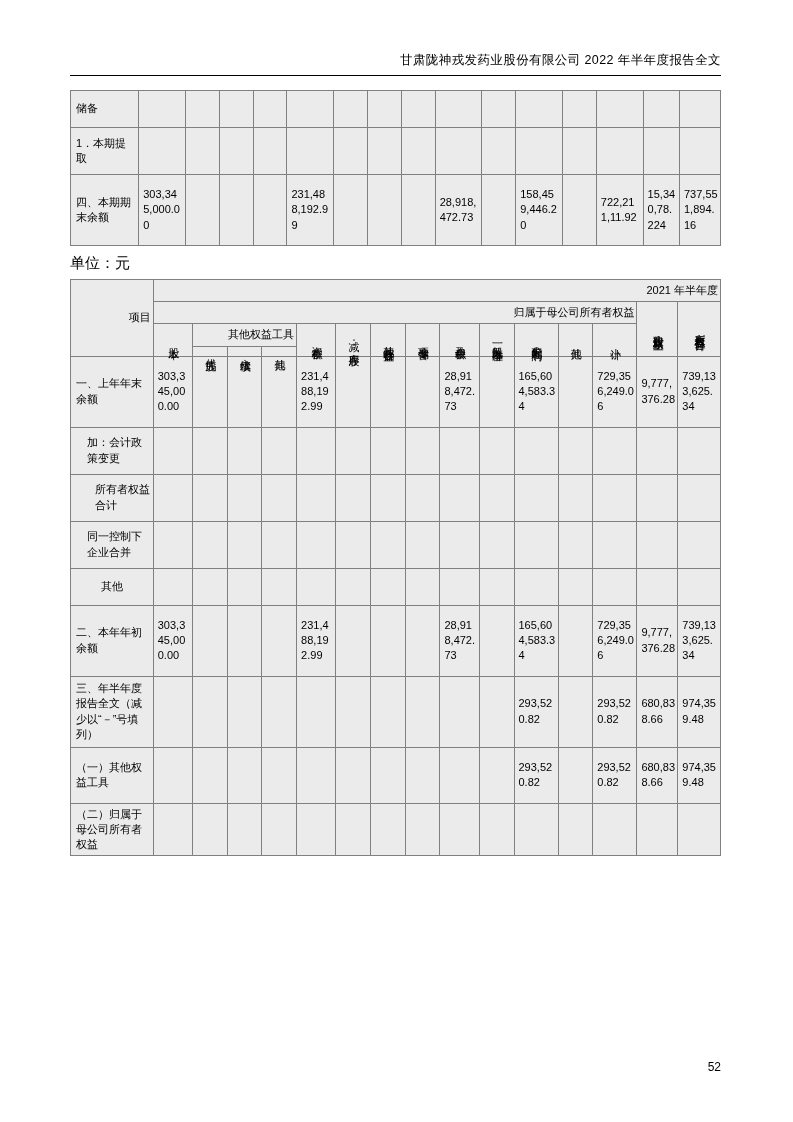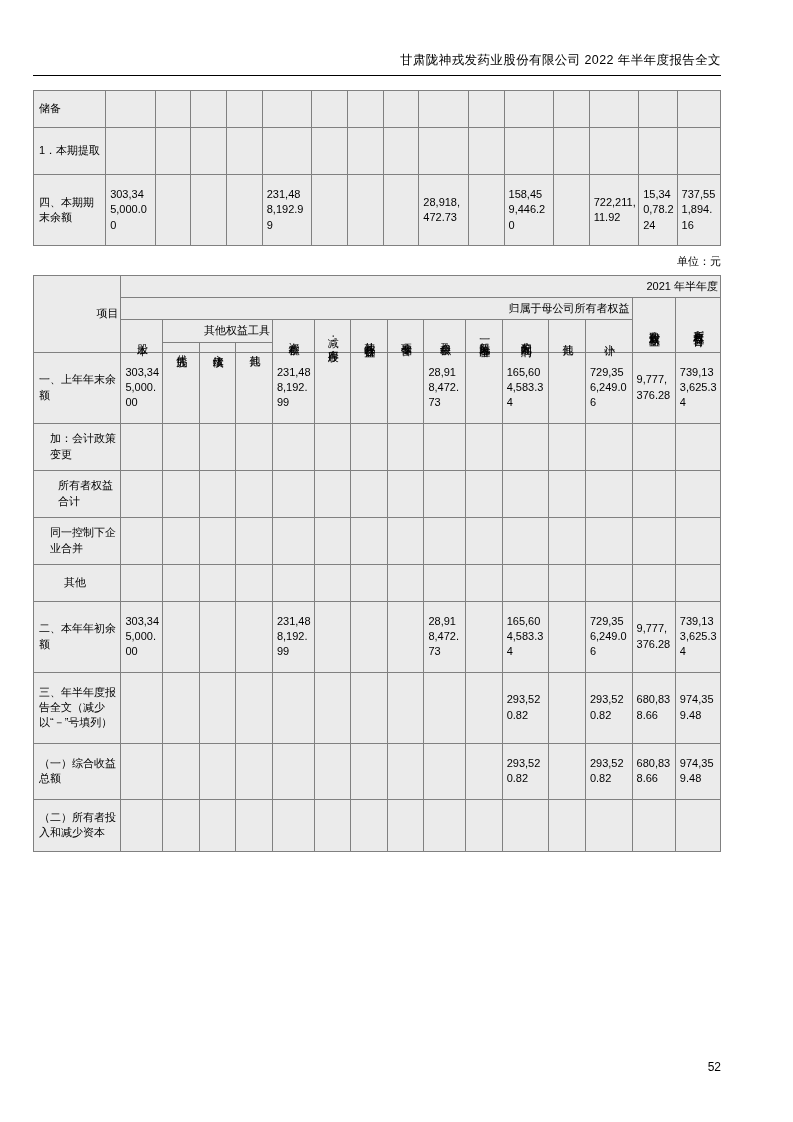"甘肃陇神戎发药业股份有限公司 2022 年半年度报告全文" .page { padding: 52px 72px 40px 33px -> 52px 72px 40px 70px }
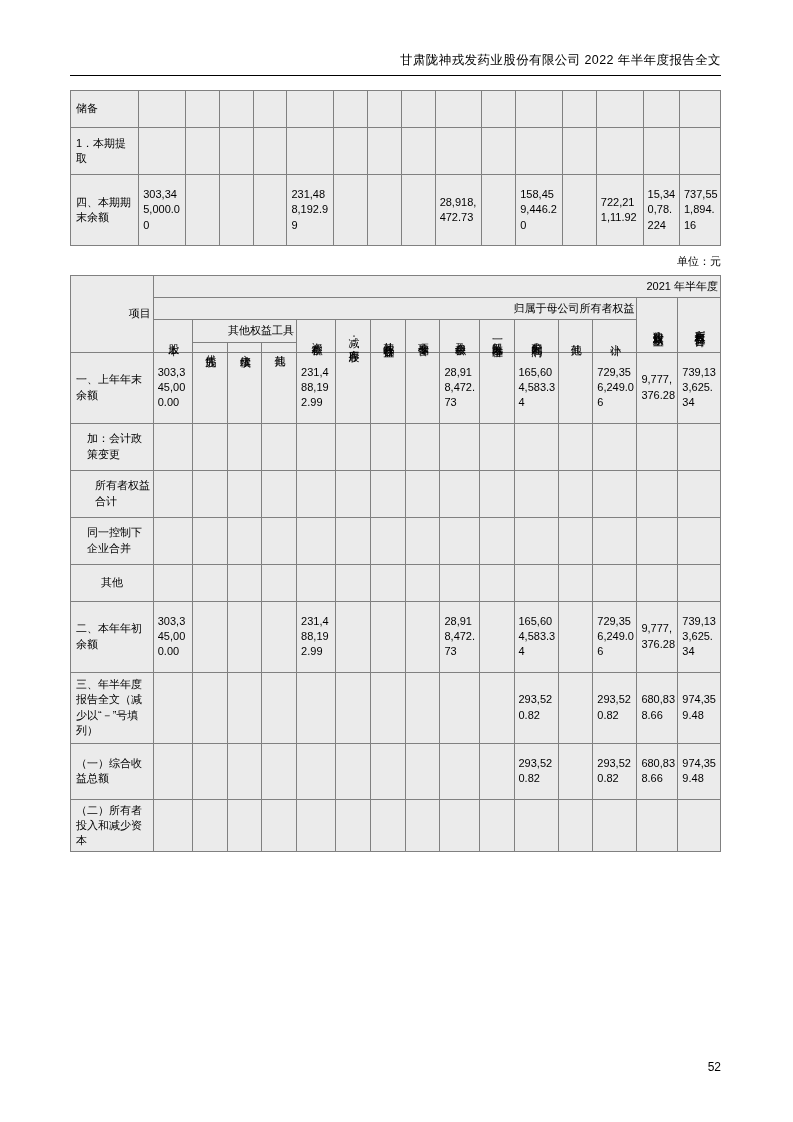"单位：元" .unit-line { font-size: 11px -> 15px; text-align: right -> left }
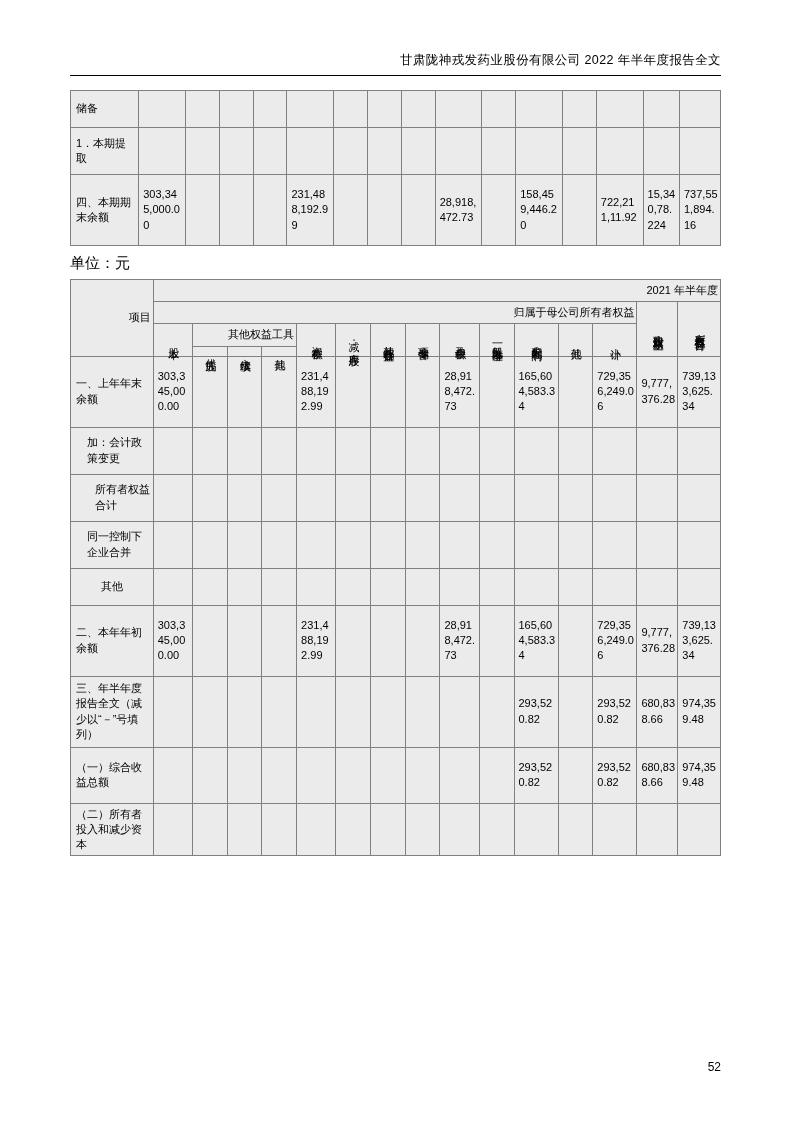"（一）综合收益总额" td.lbl { text: 综合收益总额 -> 其他权益工具 }
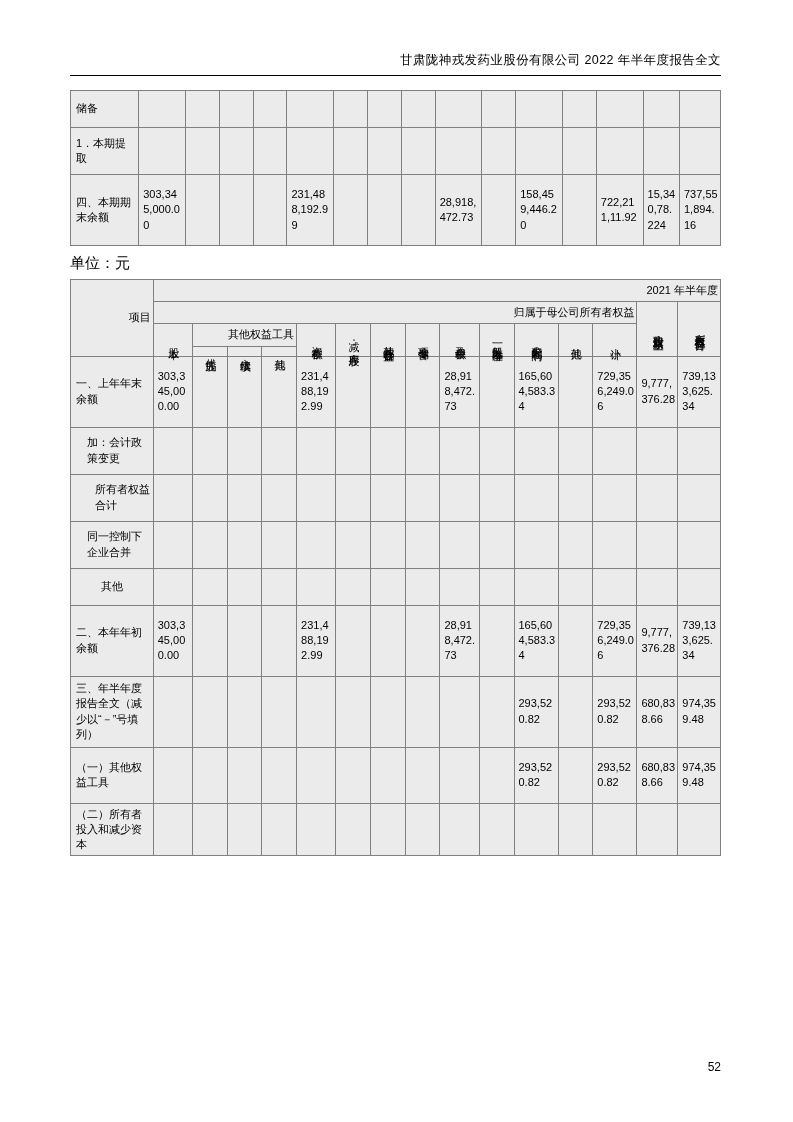"（二）所有者投入和减少资本" td.lbl { text: 所有者投入和减少资本 -> 归属于母公司所有者权益 }
